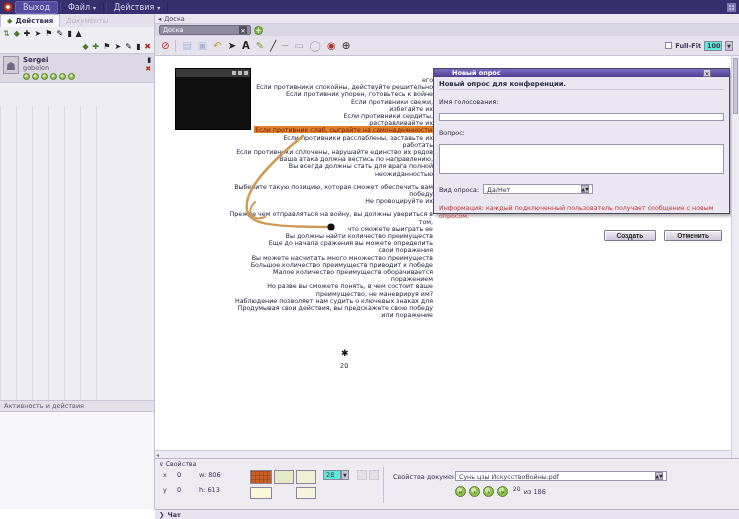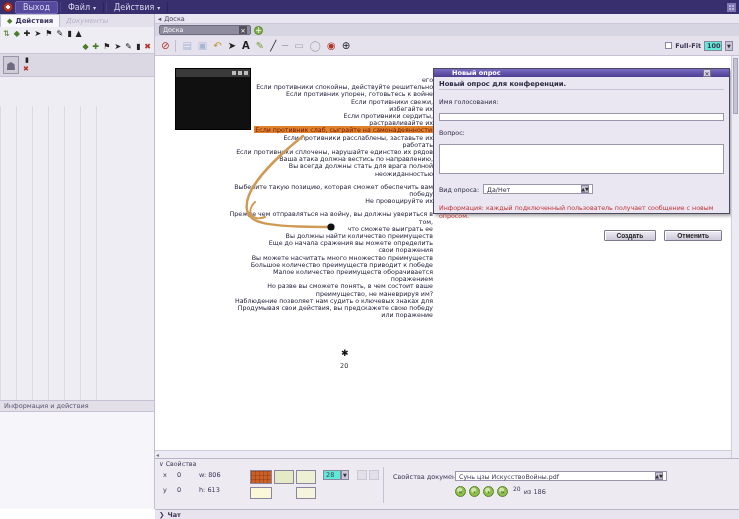"Sergei" span.user-main { html: none -> <span> <div>Sergei</div> <div>gobelen</div> <div> <span></span> <span></span> <span></span> <span></span> <span></span> <span></span> </div> </span> }
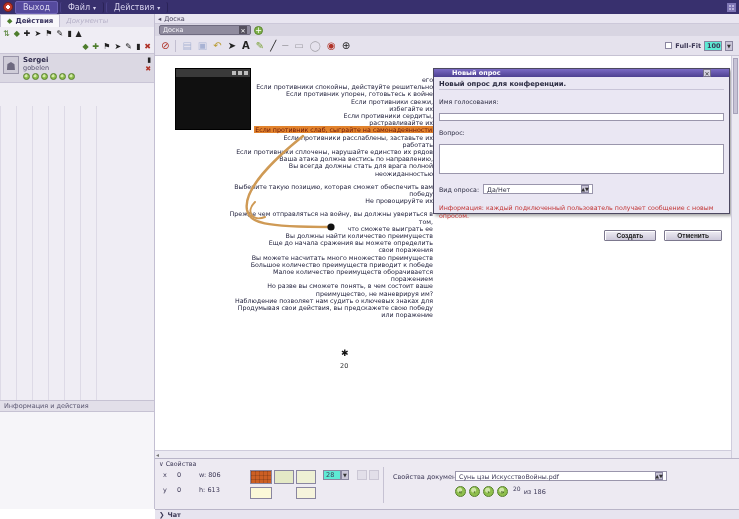"Информация и действия" span { text: Информация -> Активность }
